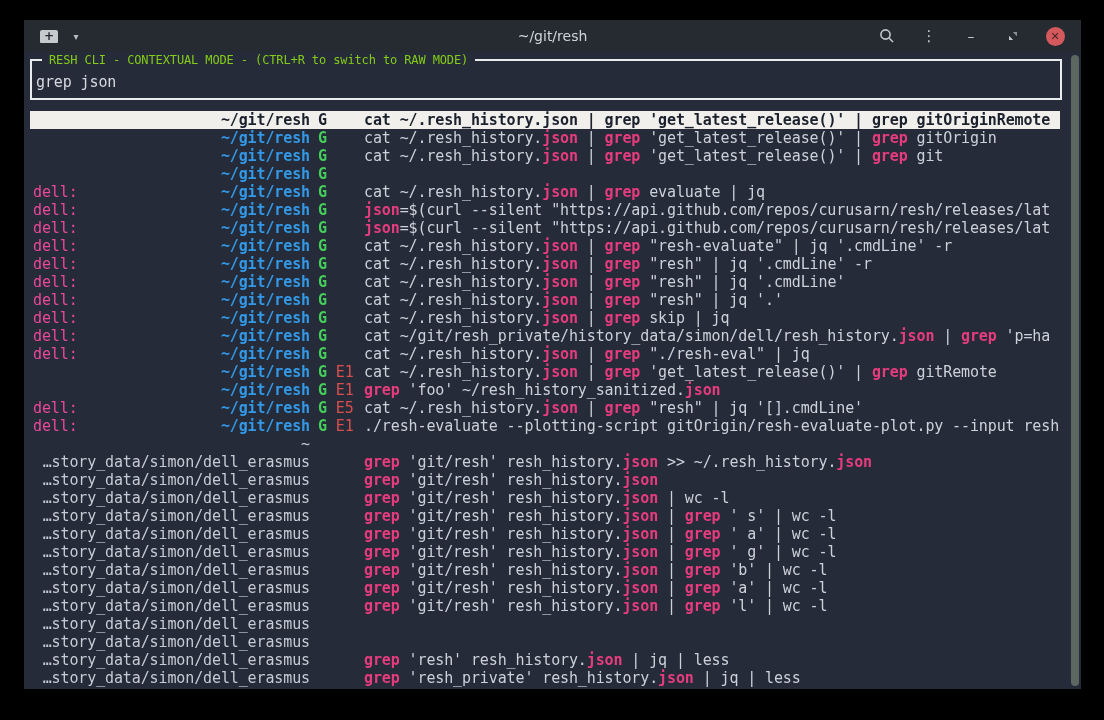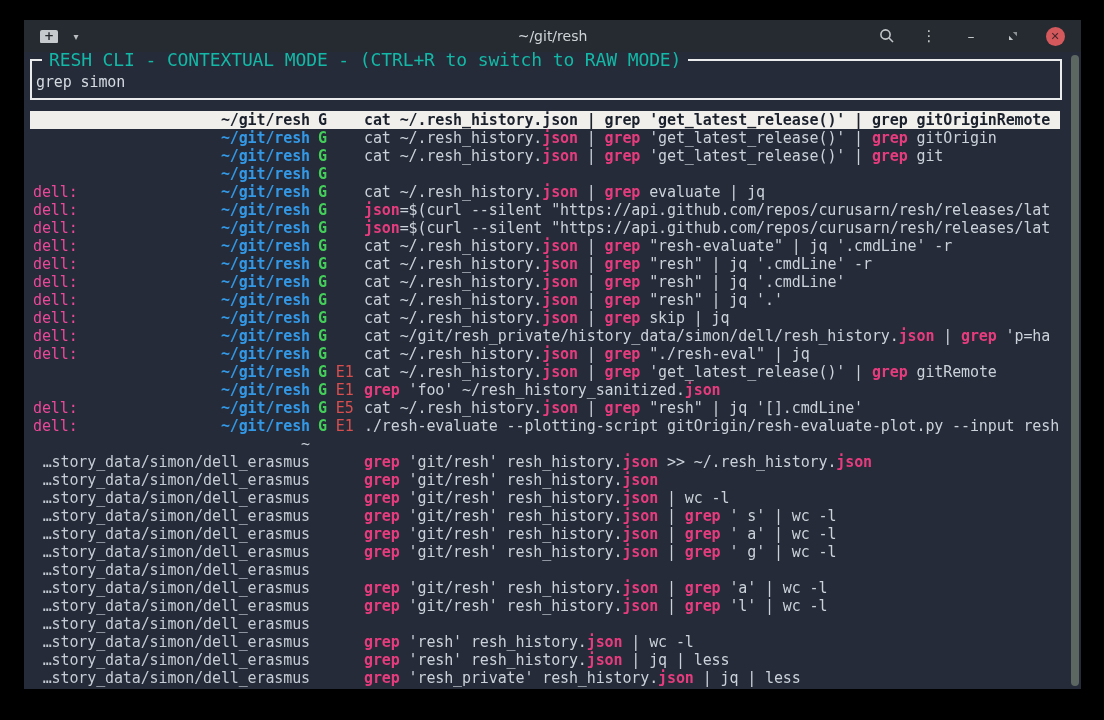"RESH CLI - CONTEXTUAL MODE" .querybox-title { color: #14b8a6 -> #84cc16; font-size: 18px -> 12px }
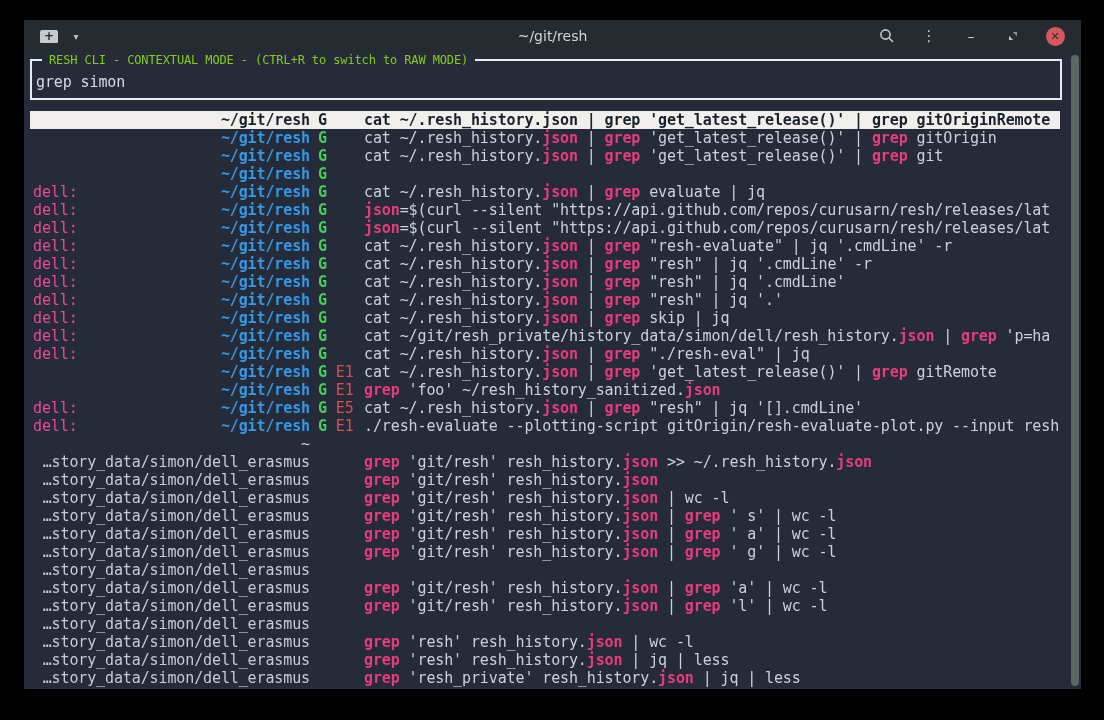"grep simon" div.queryline { text: simon -> json }
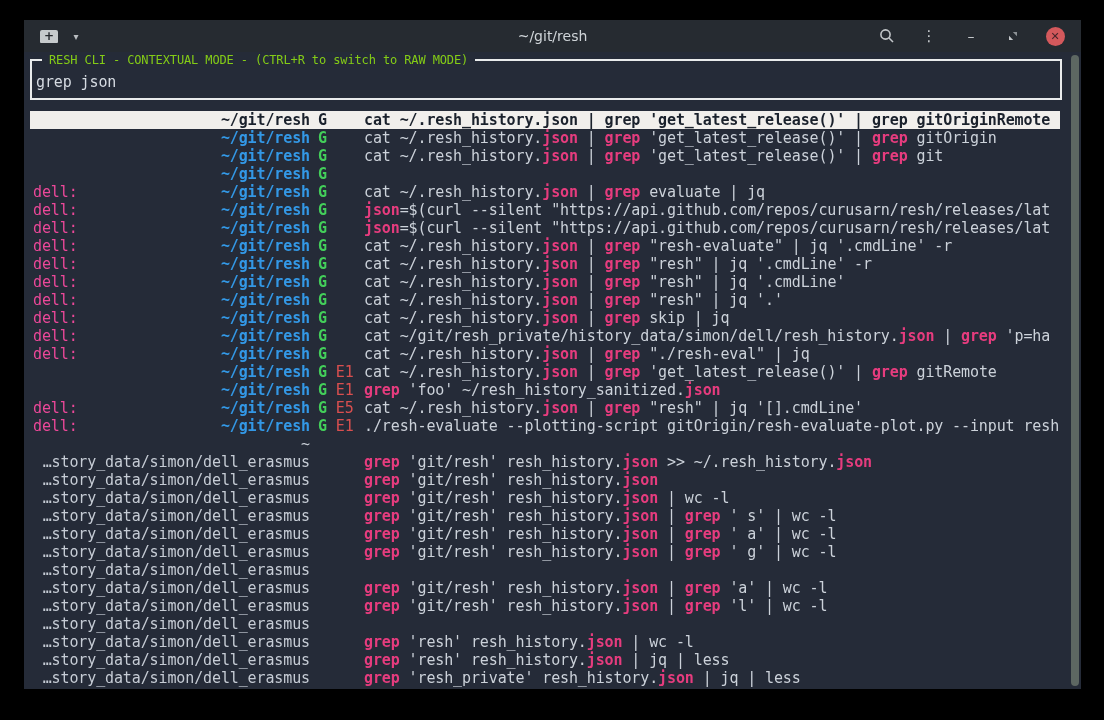"grep 'git/resh' resh_history.json | grep 'b'" span.c-cmd { html: none -> <span><span>grep</span><span> 'git/resh' resh_history.</span><span>json</span><span> | </span><span>grep</span><span> 'b' | wc -l</span></span> }
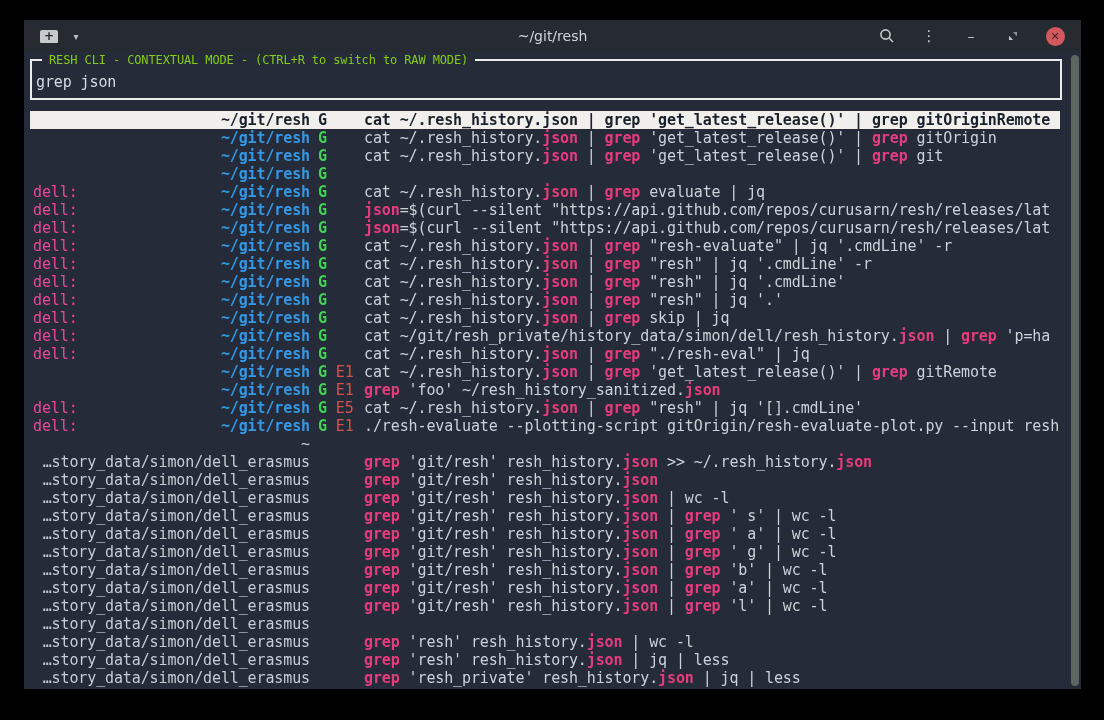"grep 'resh' resh_history.json | wc" span.c-cmd { html: <span><span>grep</span><span> 'resh' resh_history.</span><span>json</span><span> | wc -l</span></span> -> none }
